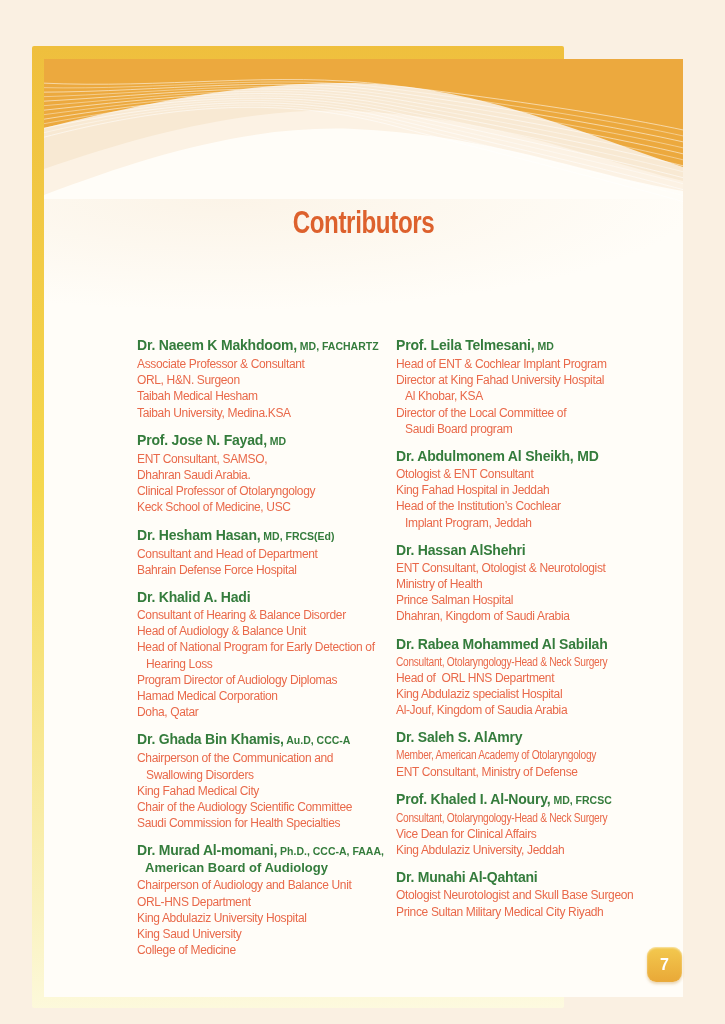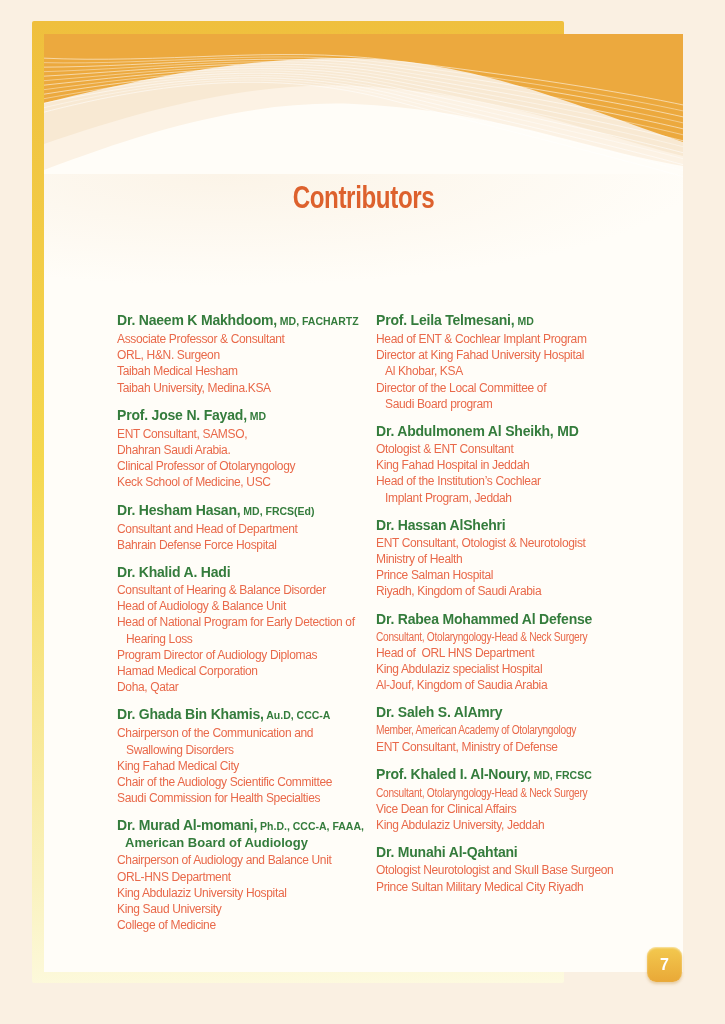"Contributors" .frame { top: 21px -> 46px }
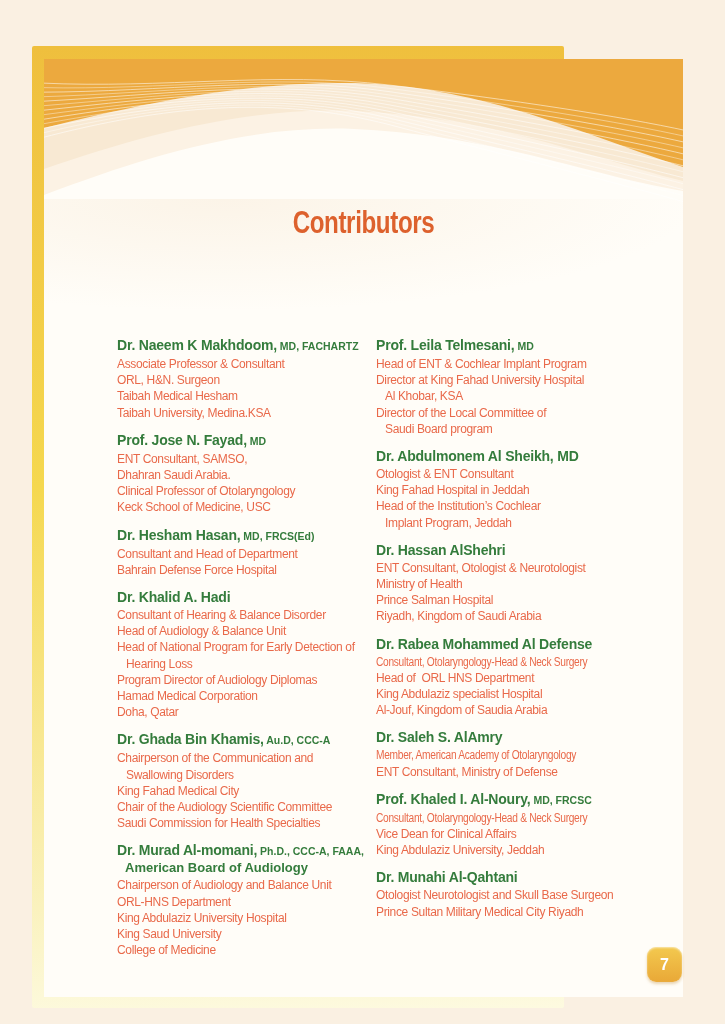"Dr. Naeem K Makhdoom, MD," .entry { margin-left: none -> 20px }
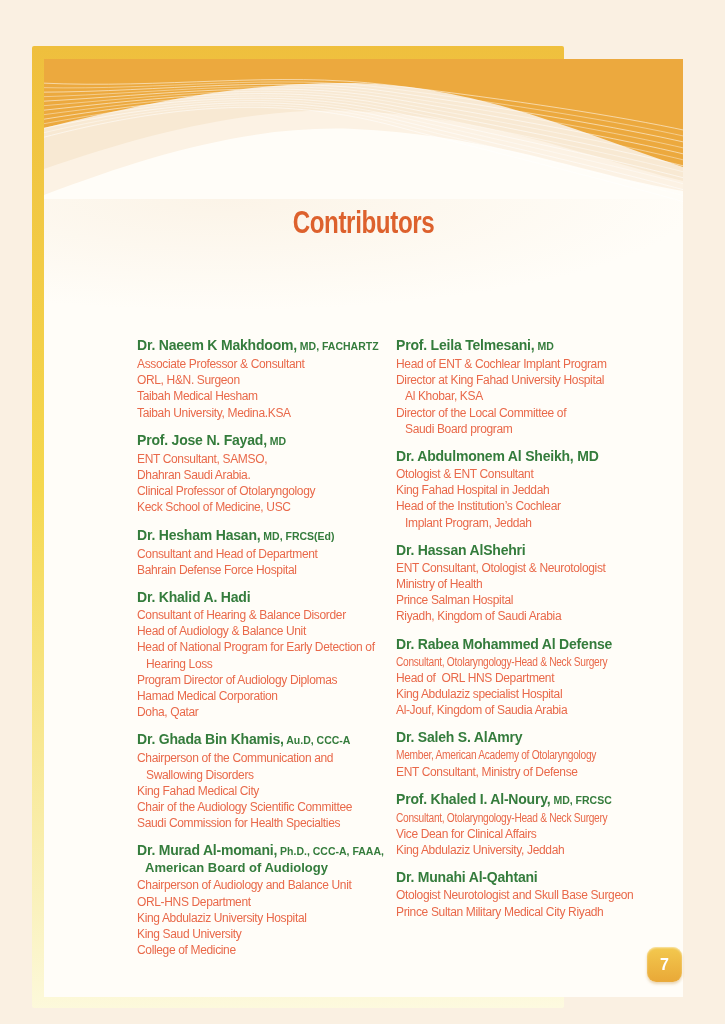"Riyadh, Kingdom of Saudi Arabia" div.line { text: Riyadh -> Dhahran }
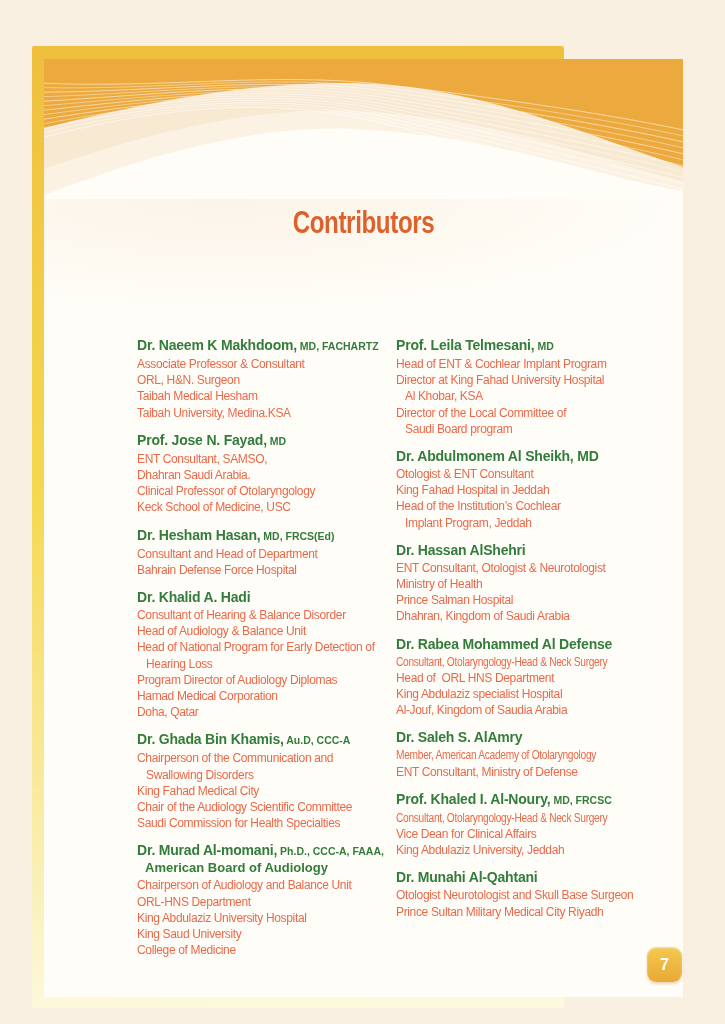"Dr. Rabea Mohammed Al Defense" span { text: Defense -> Sabilah }
